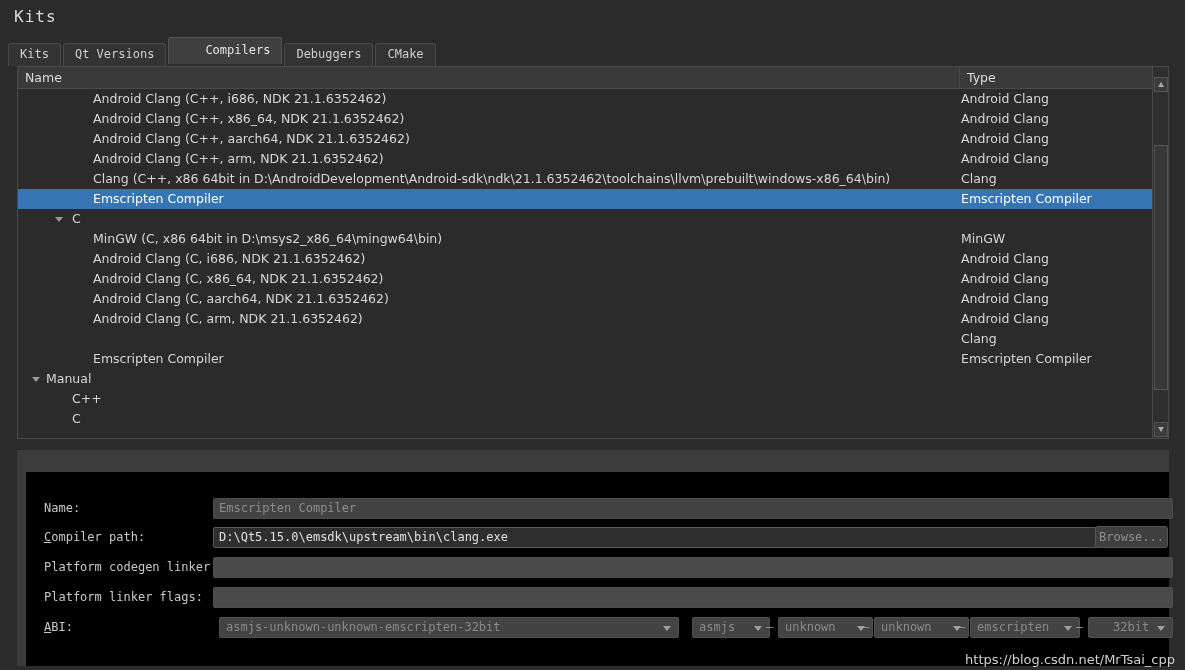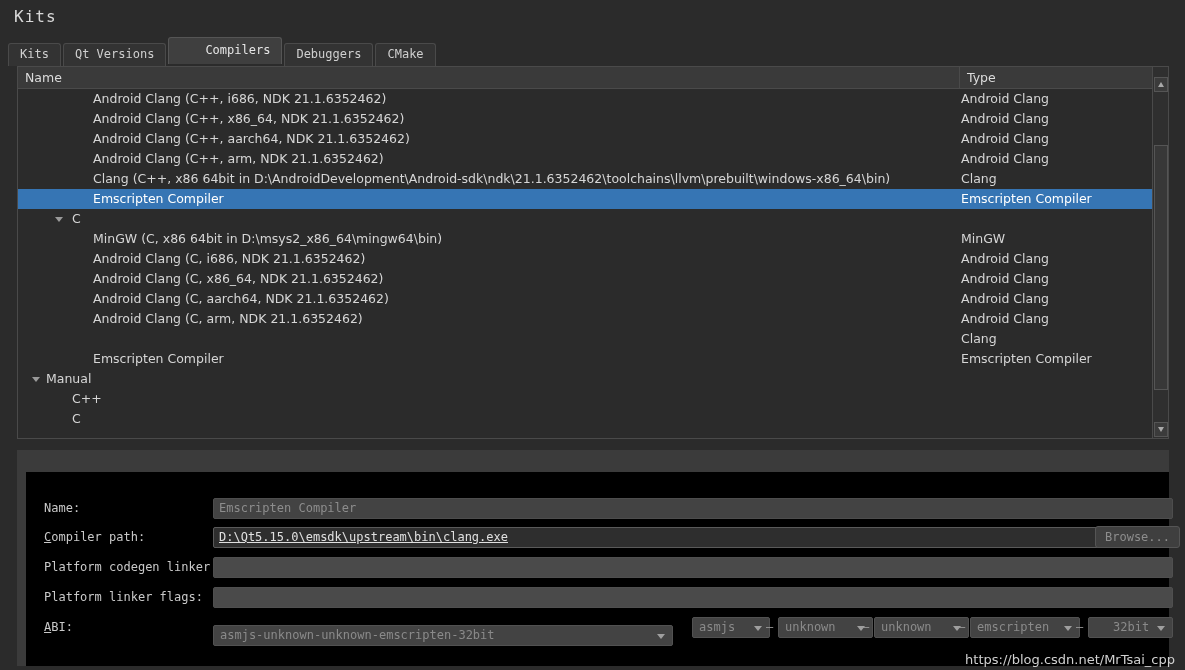"D:\Qt5.15.0\emsdk\upstream\bin\clang.exe" div.fld { text-decoration: underline -> none }
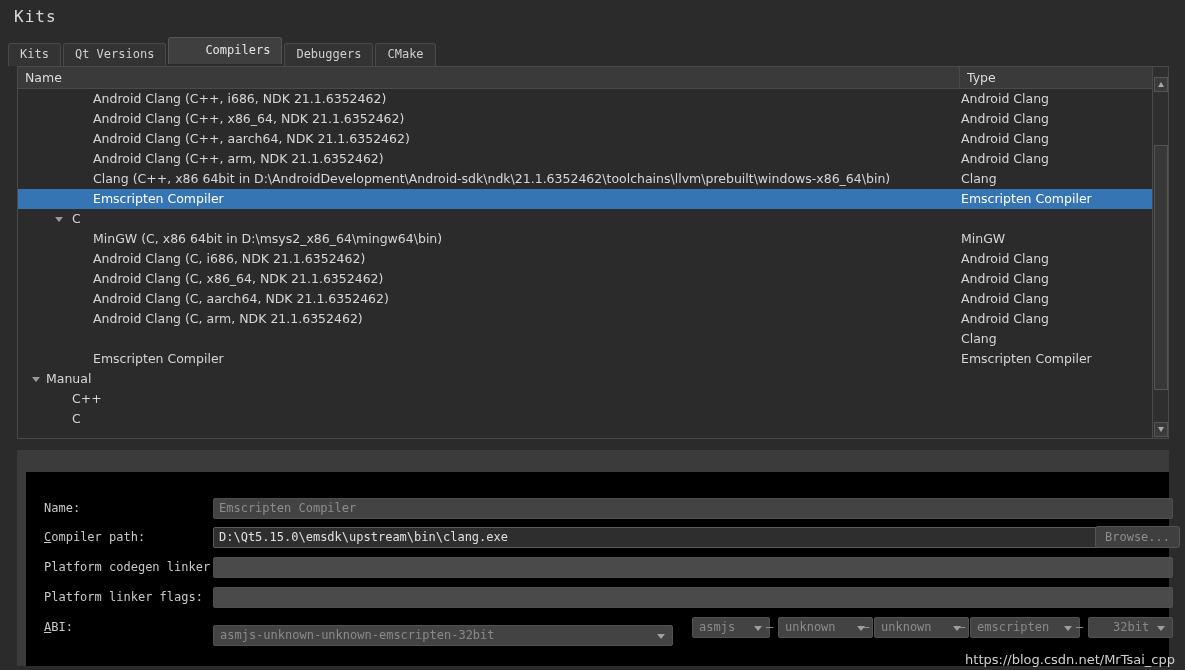"Browse..." div.btn { width: 85px -> 73px }
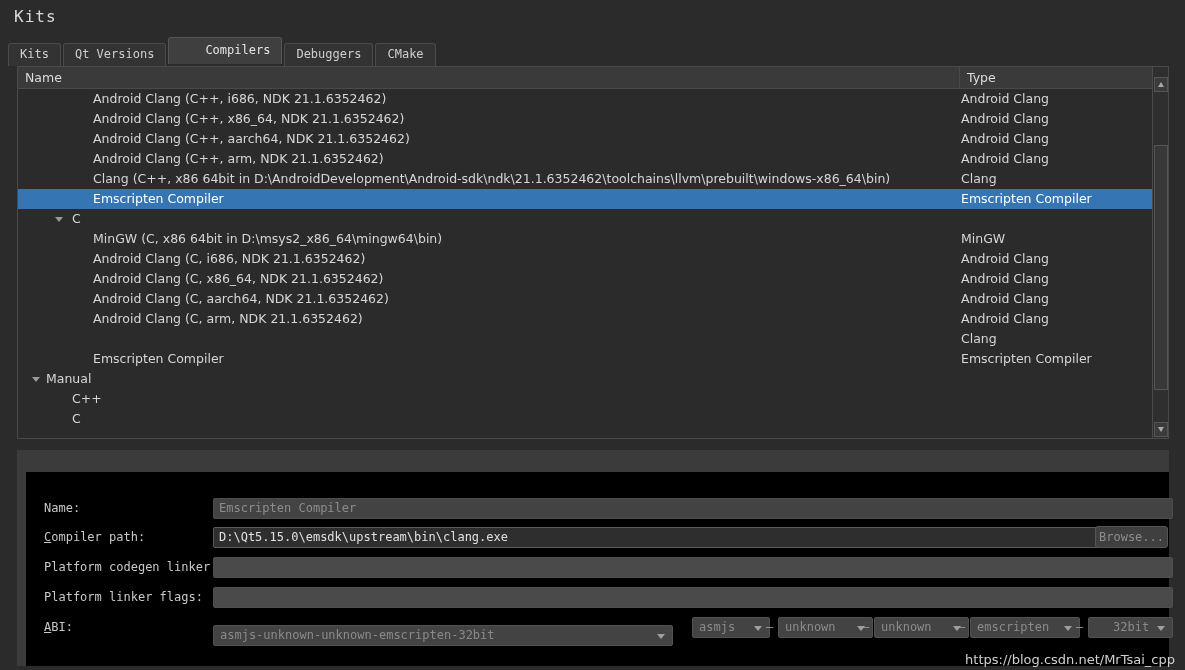"asmjs-unknown-unknown-emscripten-32bit" div.combo { left: 187px -> 193px; margin-top: 8px -> none }
